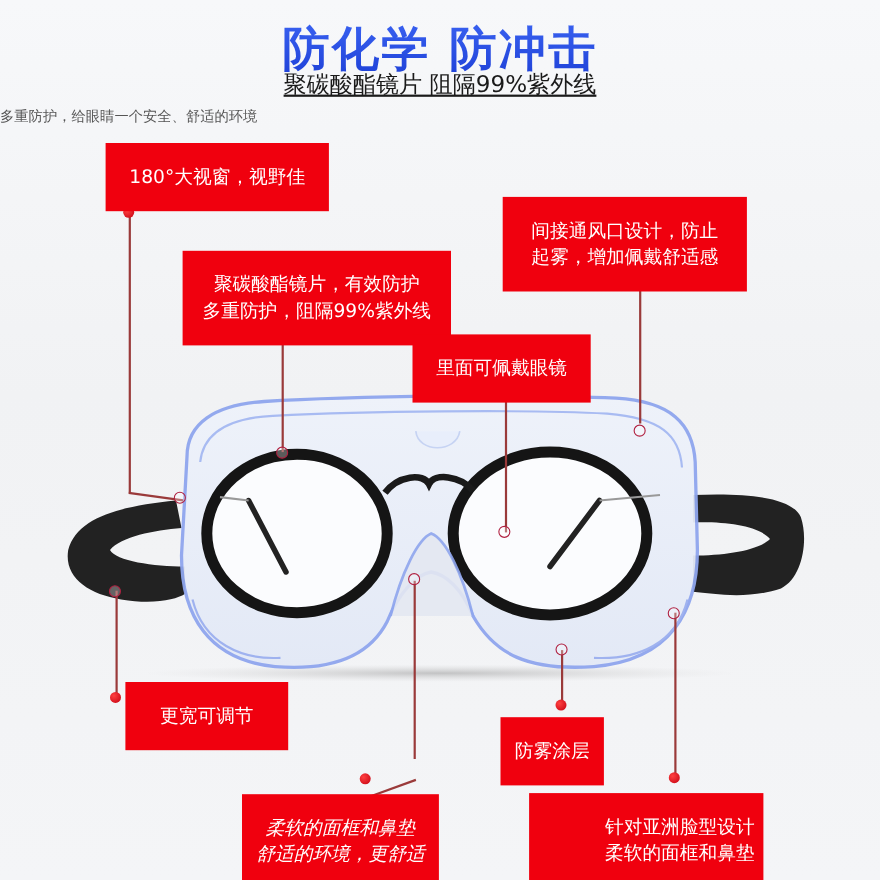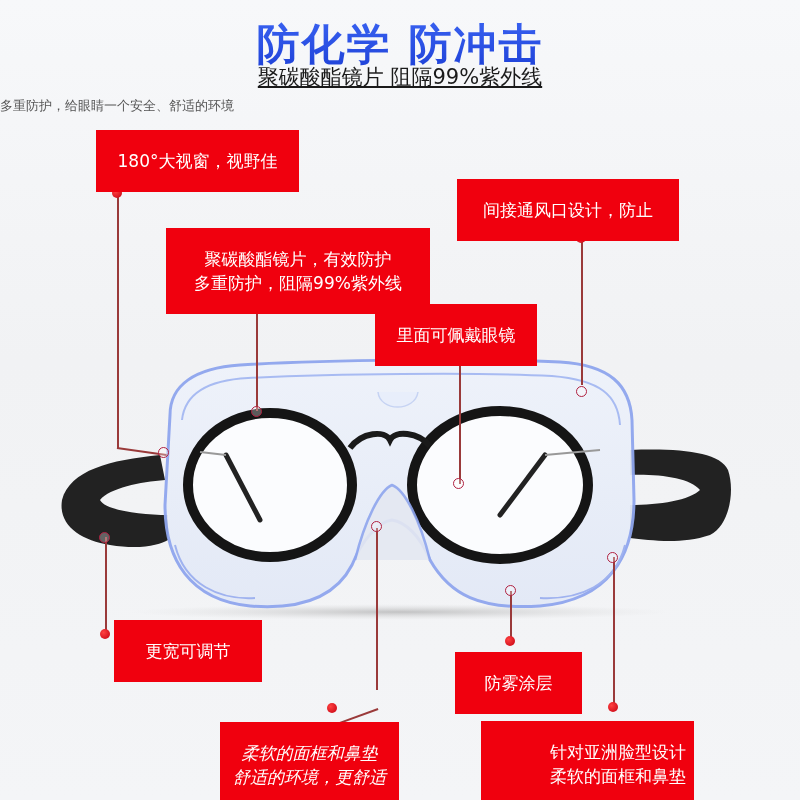"起雾，增加佩戴舒适感" span { html: none -> <span>起雾，增加佩戴舒适感</span> }
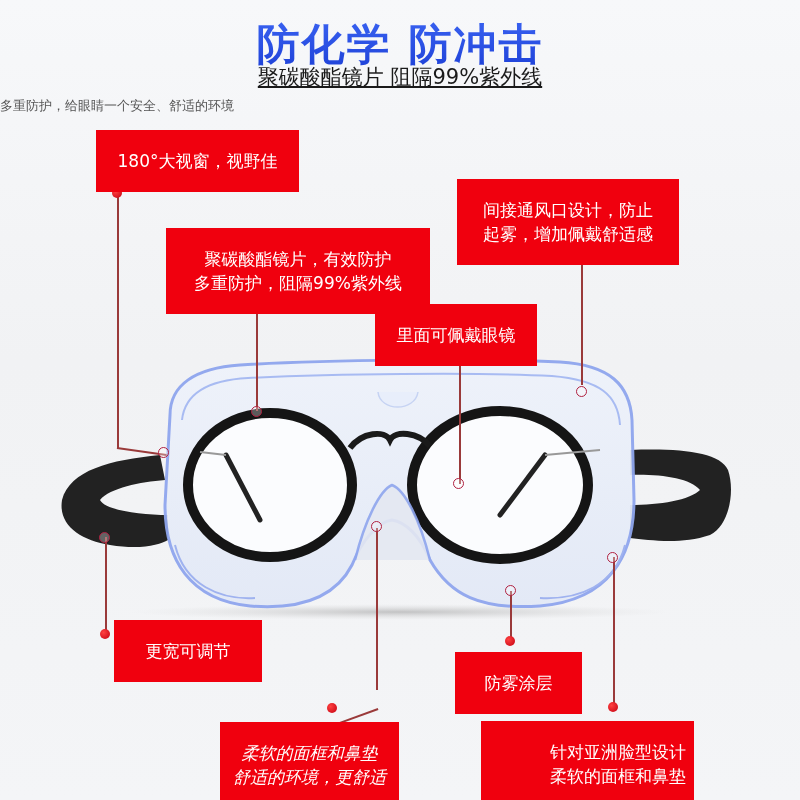"聚碳酸酯镜片，有效防护" div.label { width: 264px -> 244px }
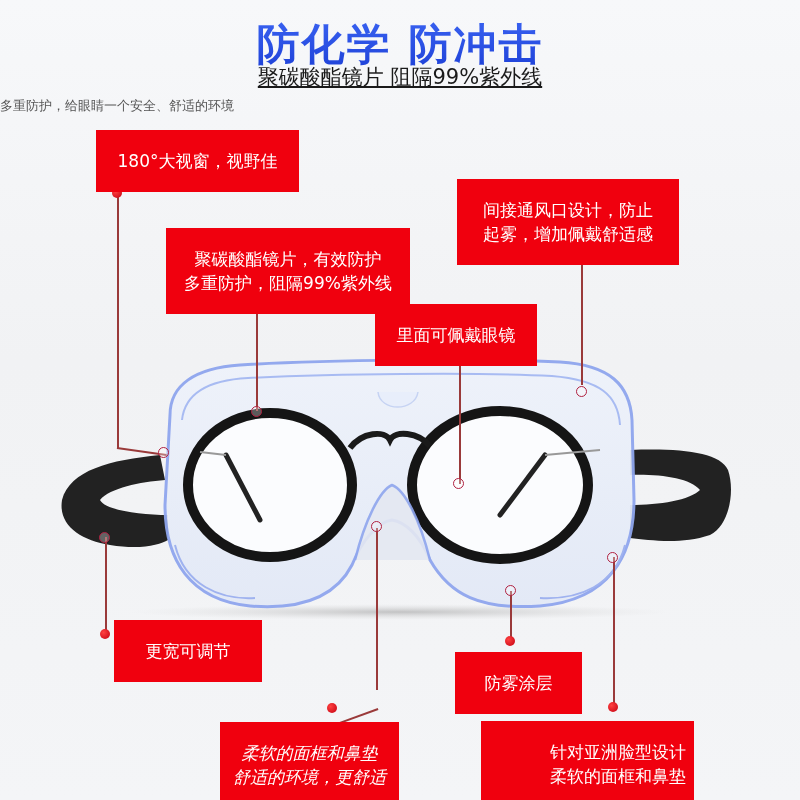"防雾涂层" div.label { width: 127px -> 94px }
